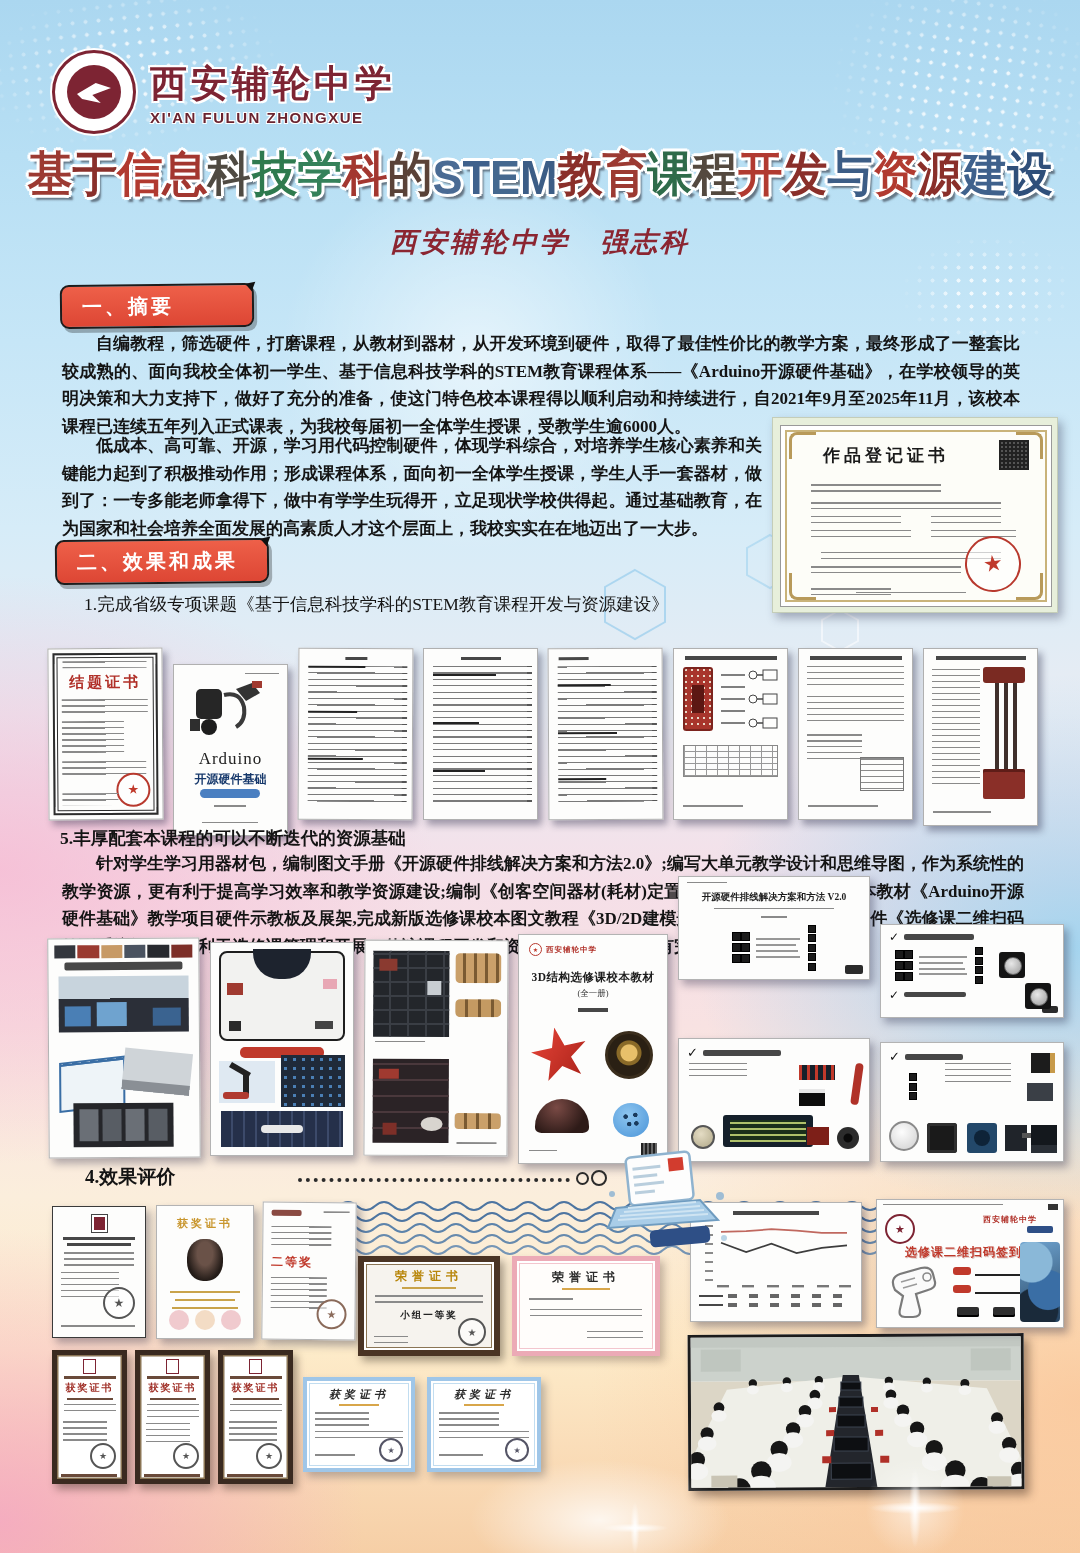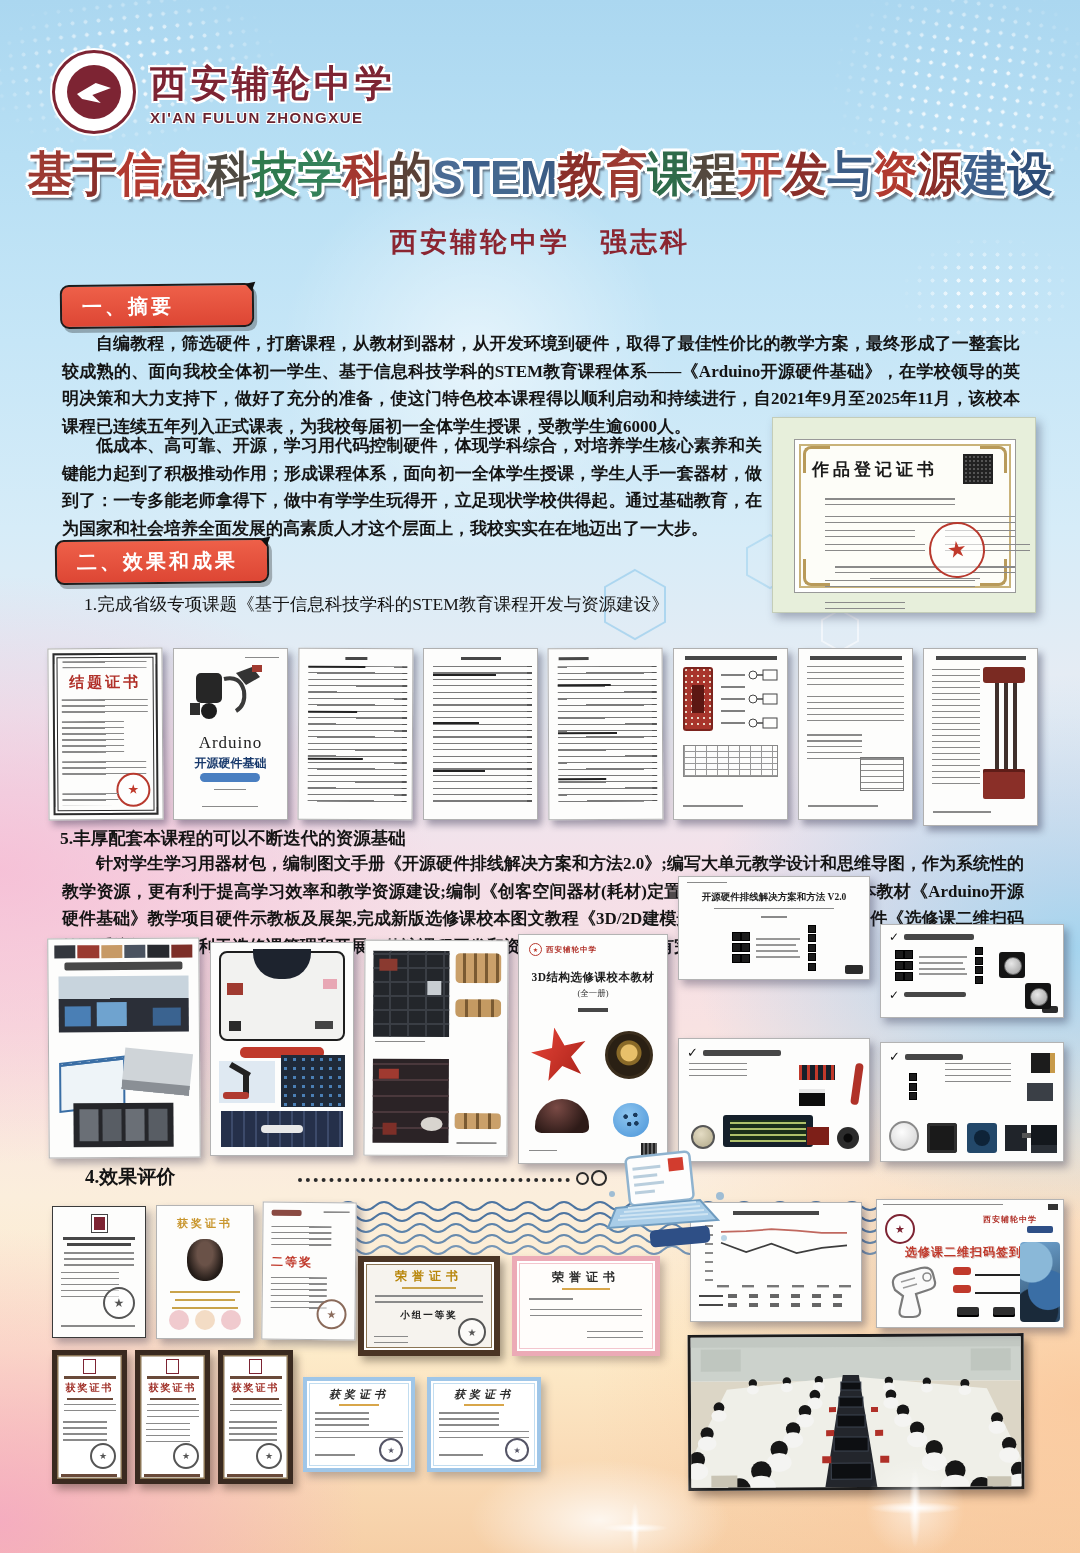"西安辅轮中学 强志科" div.abs { font-style: none -> italic }
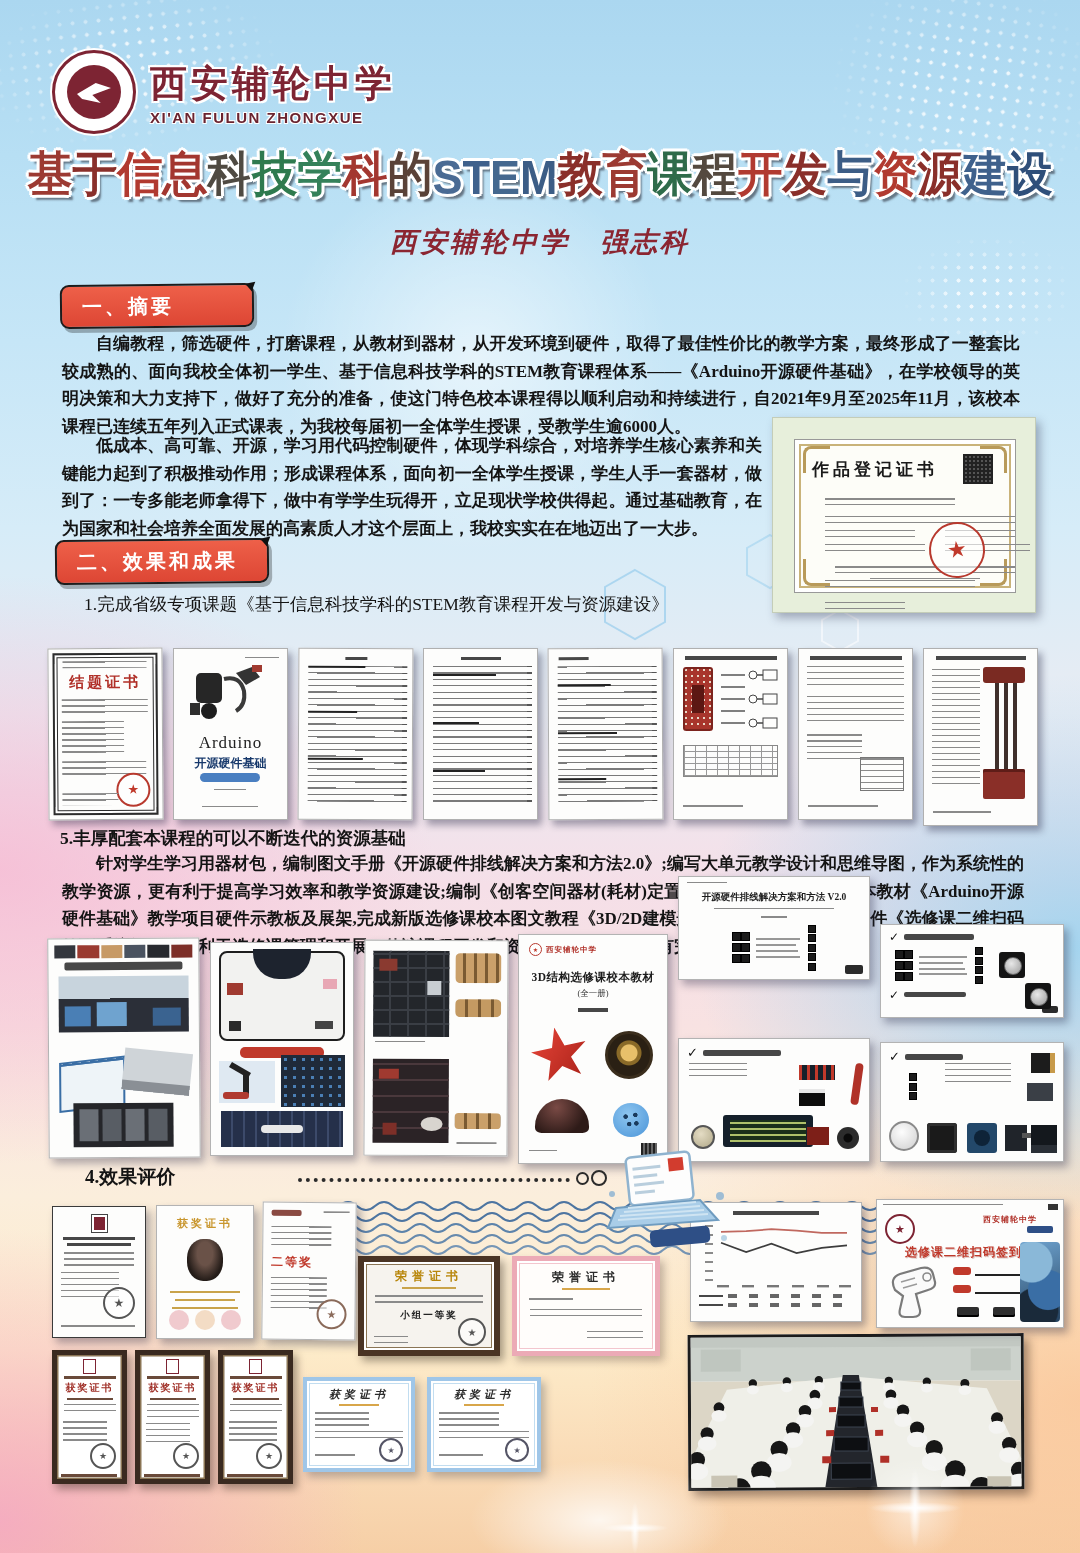"作品登记证书" div.abs { padding: 21px -> 7px; width: 264px -> 286px }
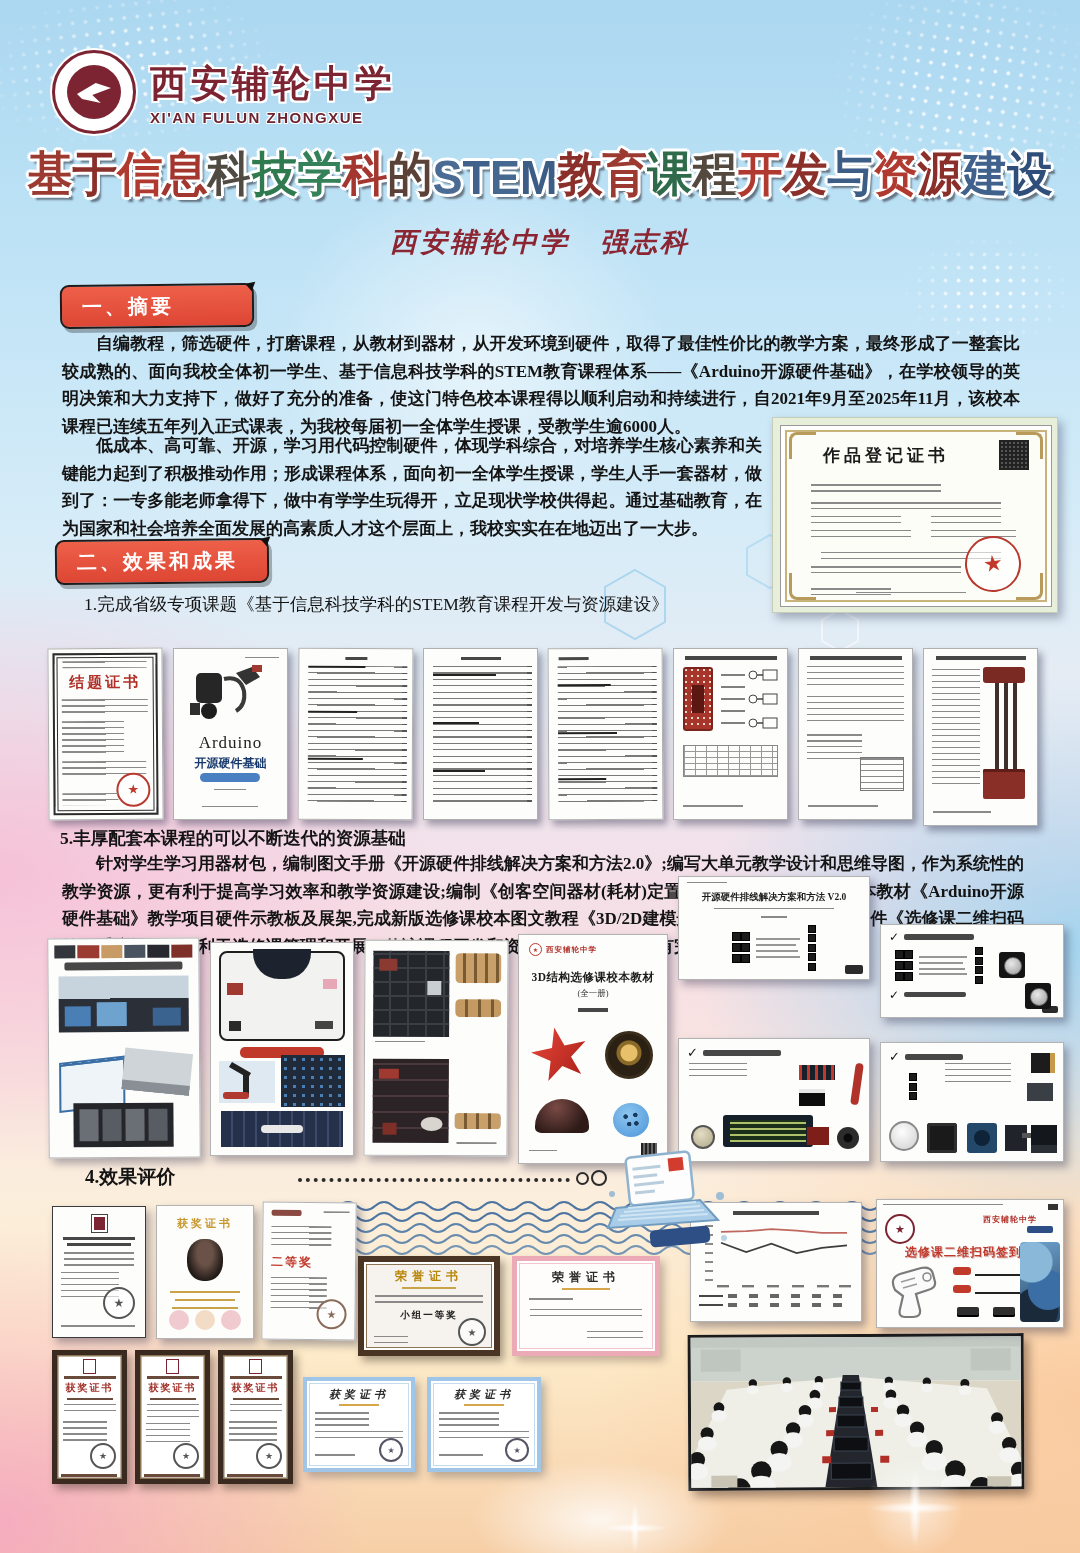"Arduino" div.doc-card { margin-top: none -> 16px }
